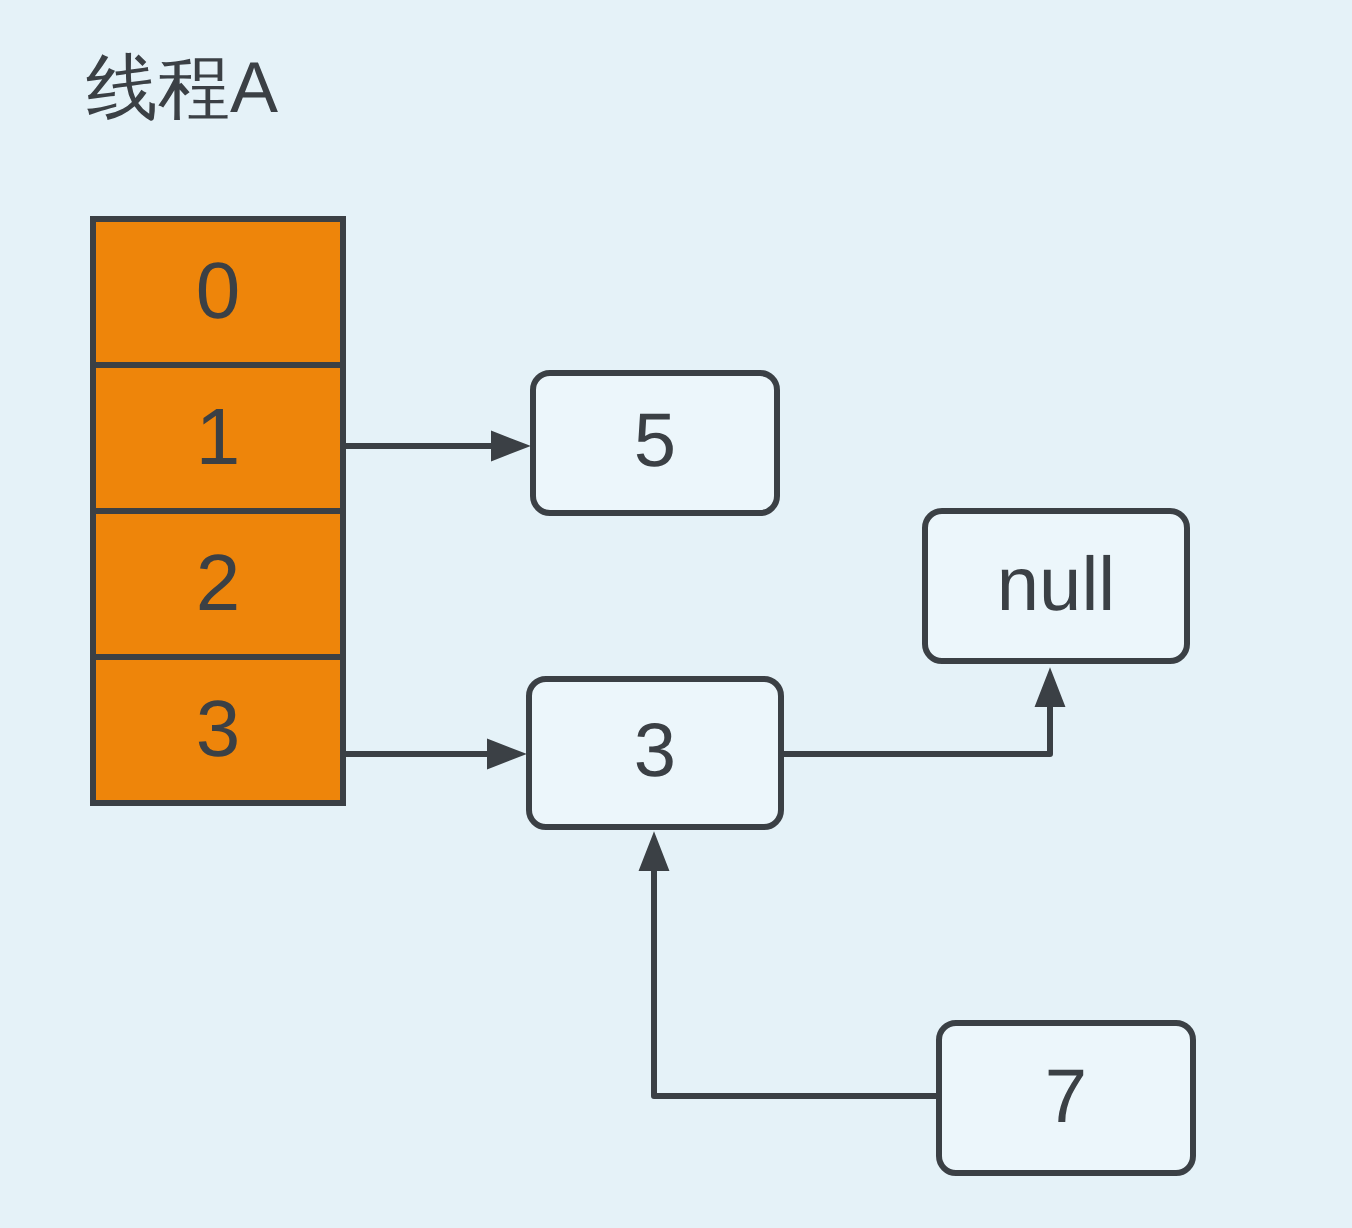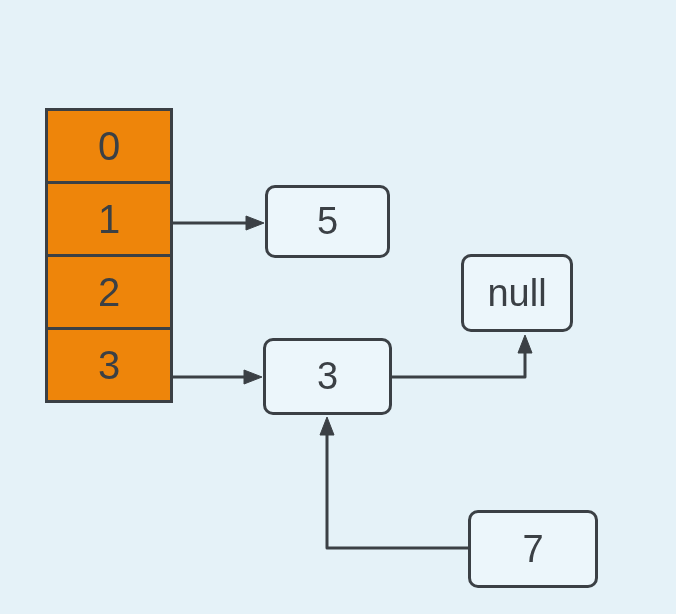"线程A" div.title { html: none -> <div>线程A</div> }
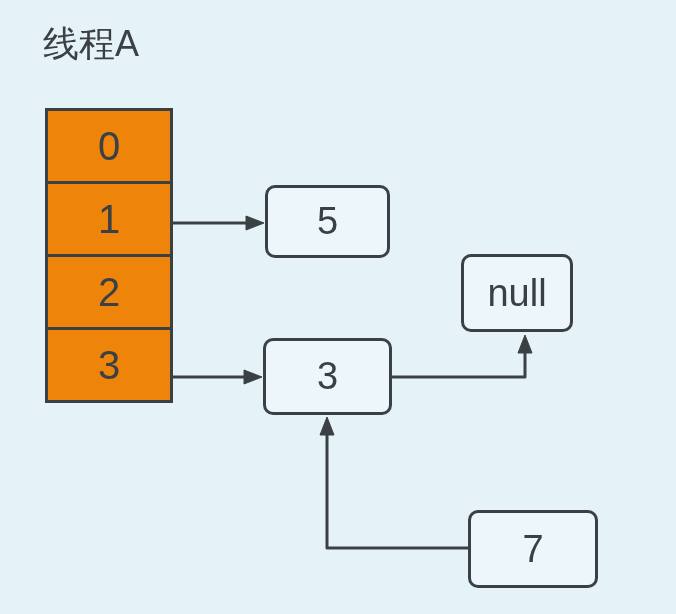"null" #node-null { width: 112px -> 134px }
